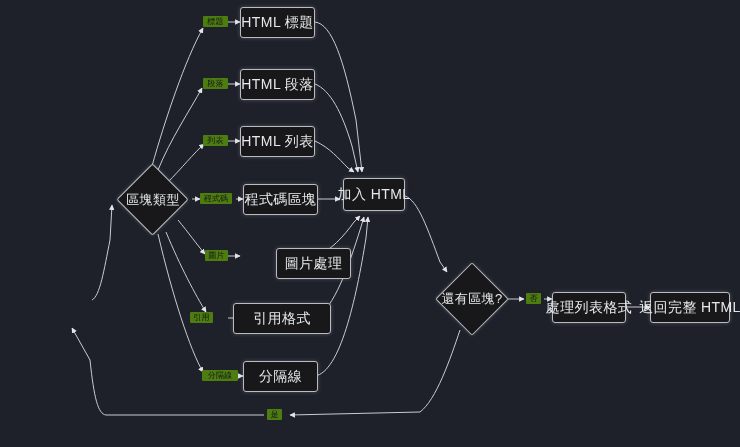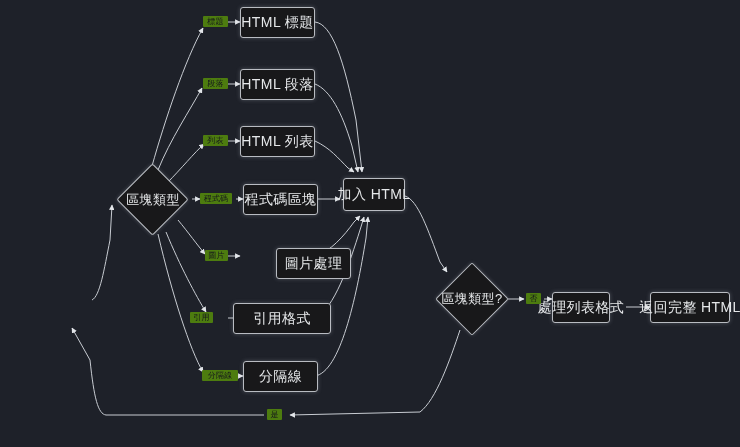"區塊類型?" span { text: 區塊類型 -> 還有區塊 }
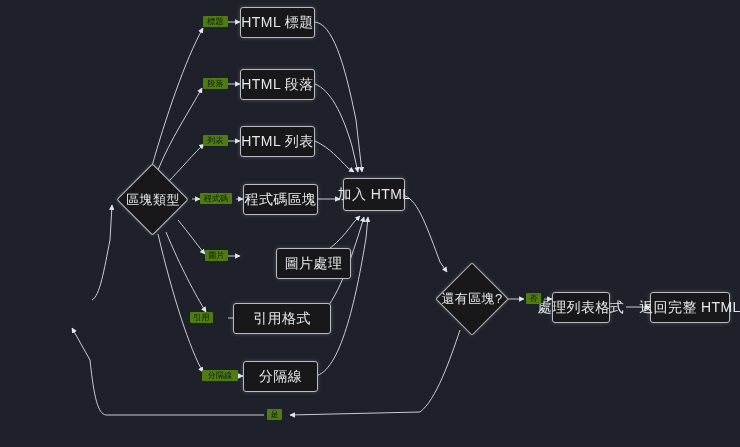"處理列表格式" div.node { width: 58px -> 74px }
